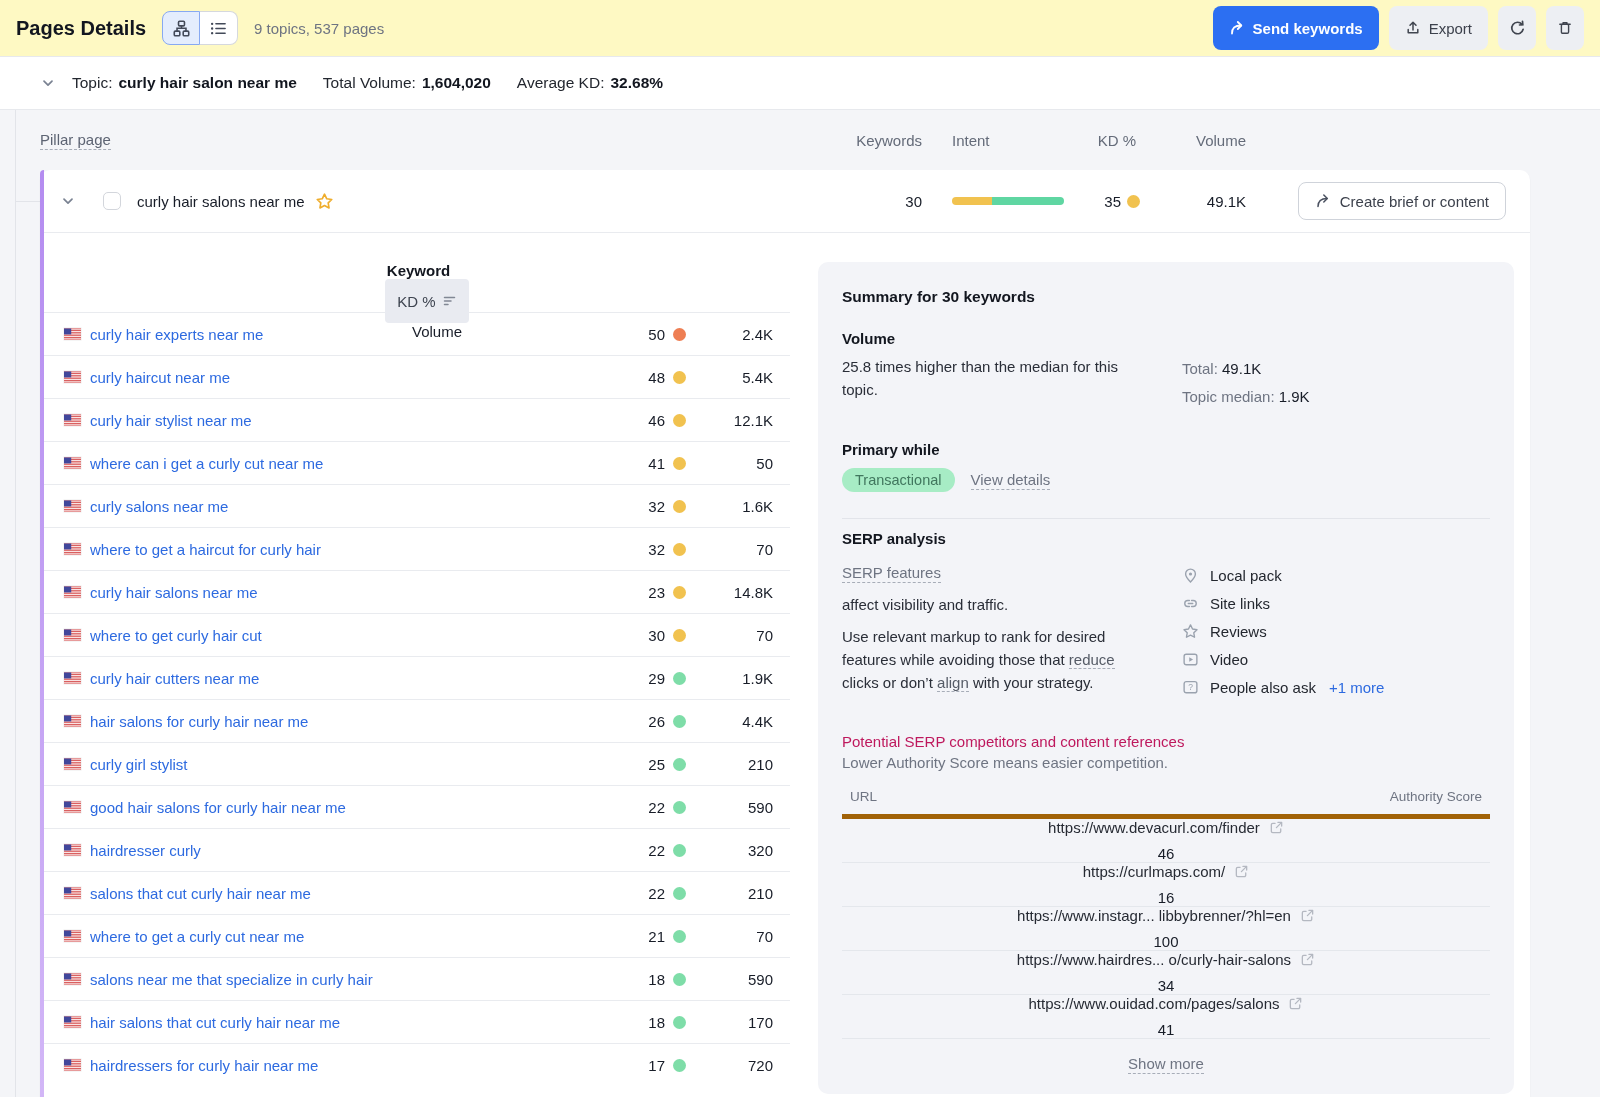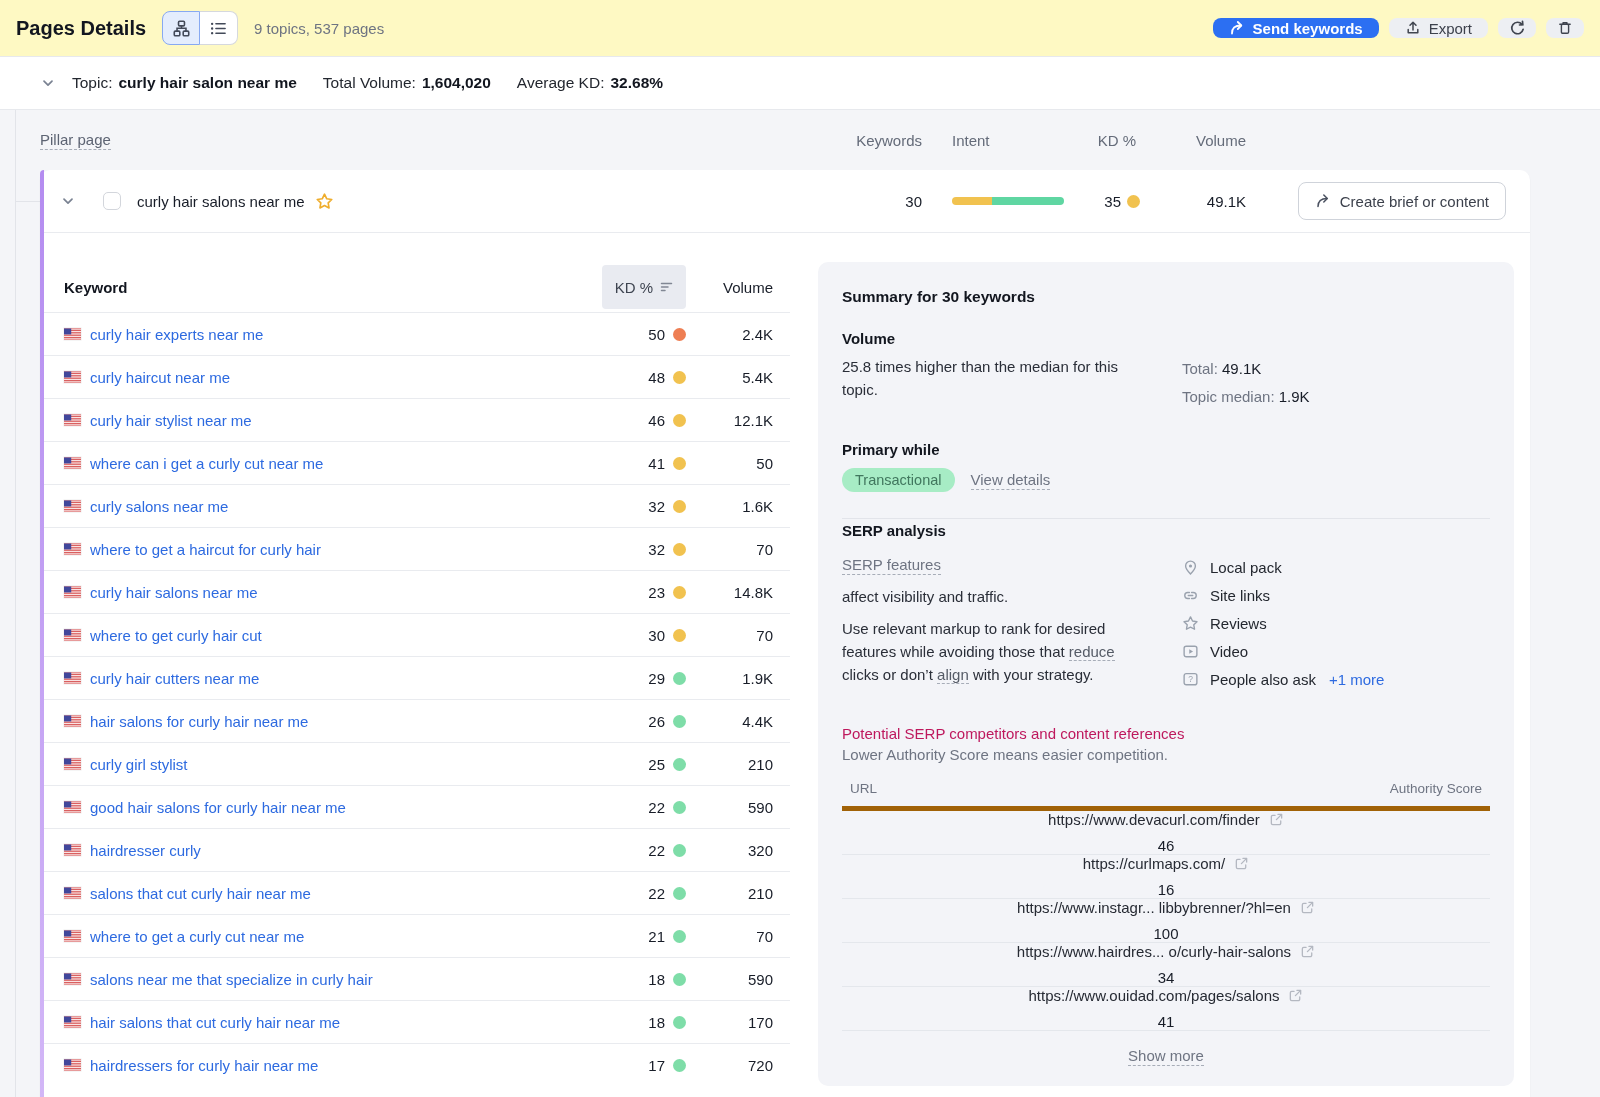"Send keywords" .btn { height: 20px -> 44px }
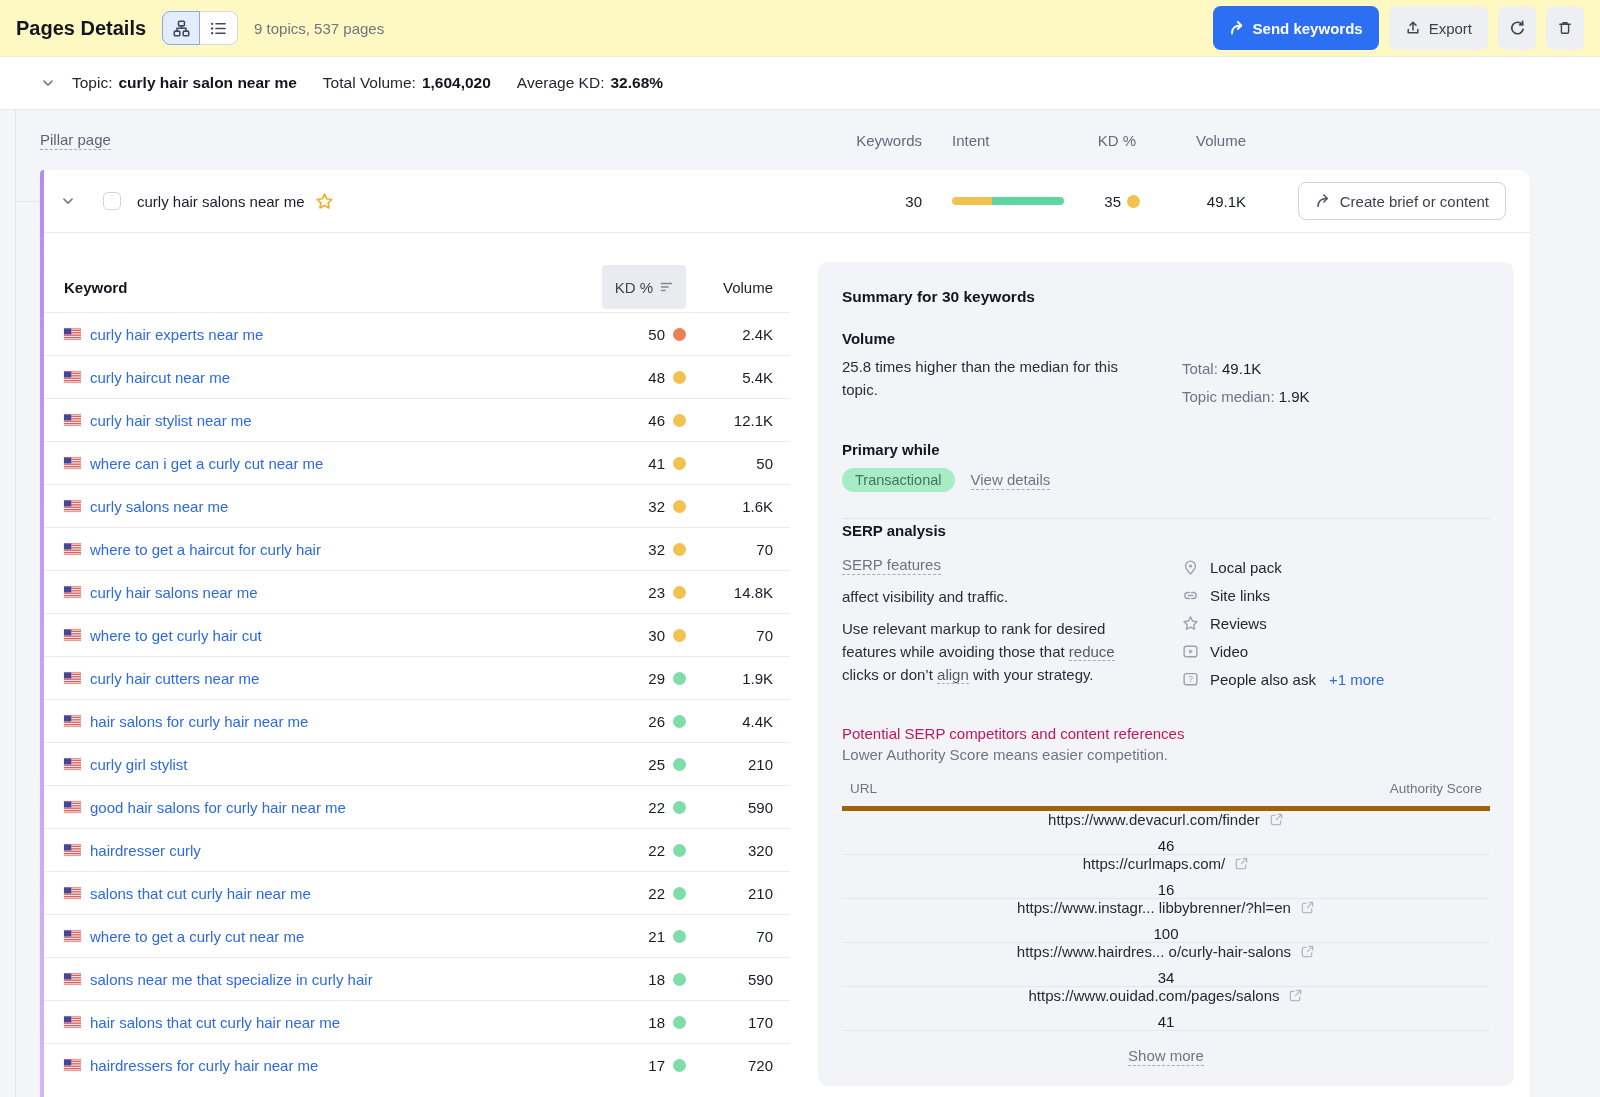"Keyword" .kw-header { flex-direction: none -> column }
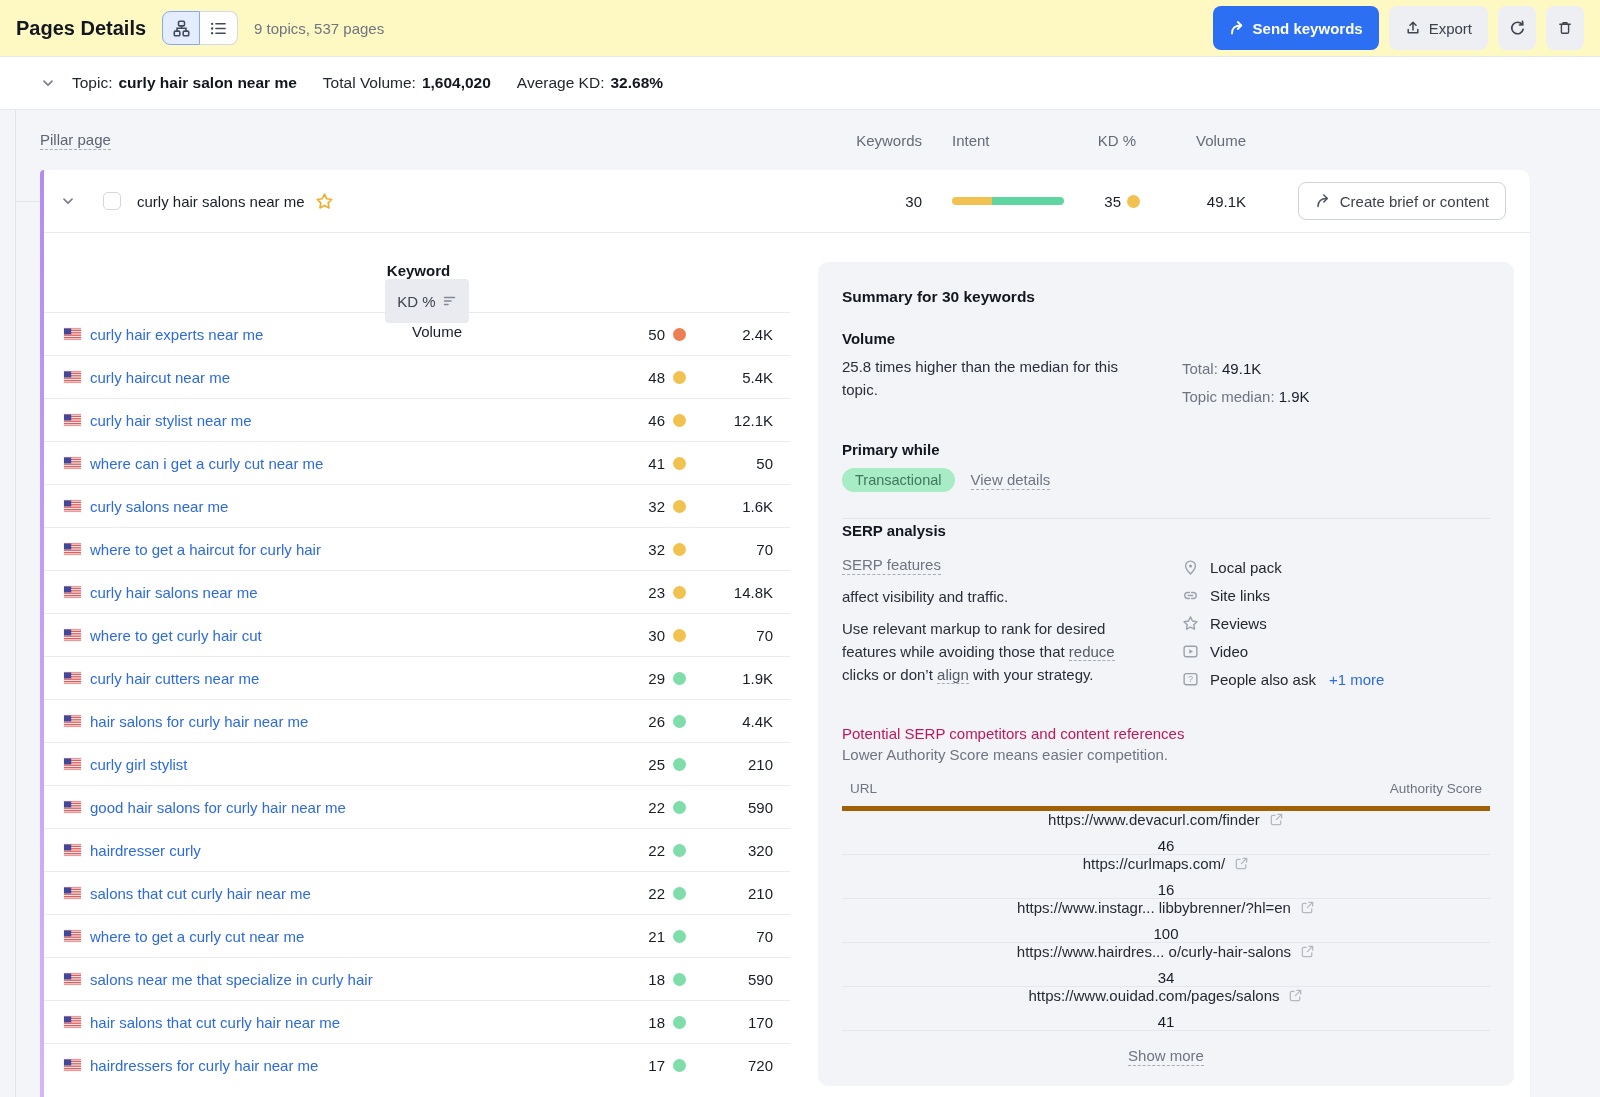"SERP analysis" div.sec-label { margin-top: 3px -> 11px }
